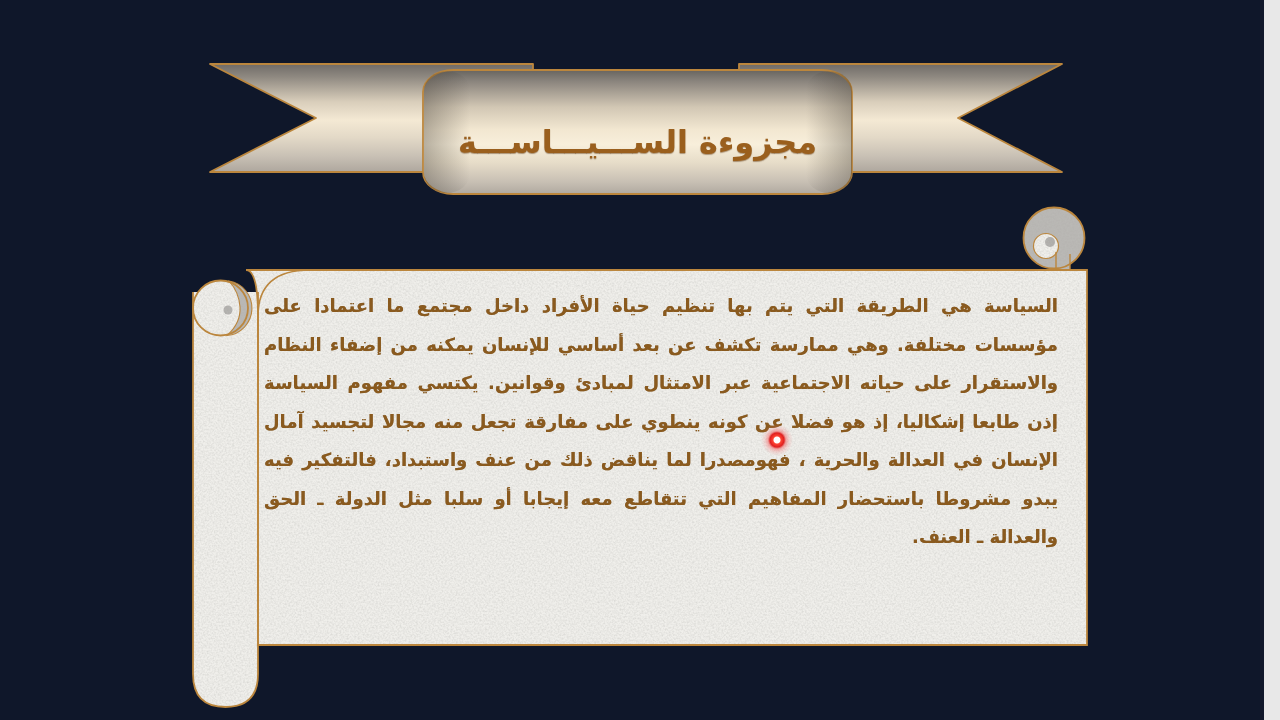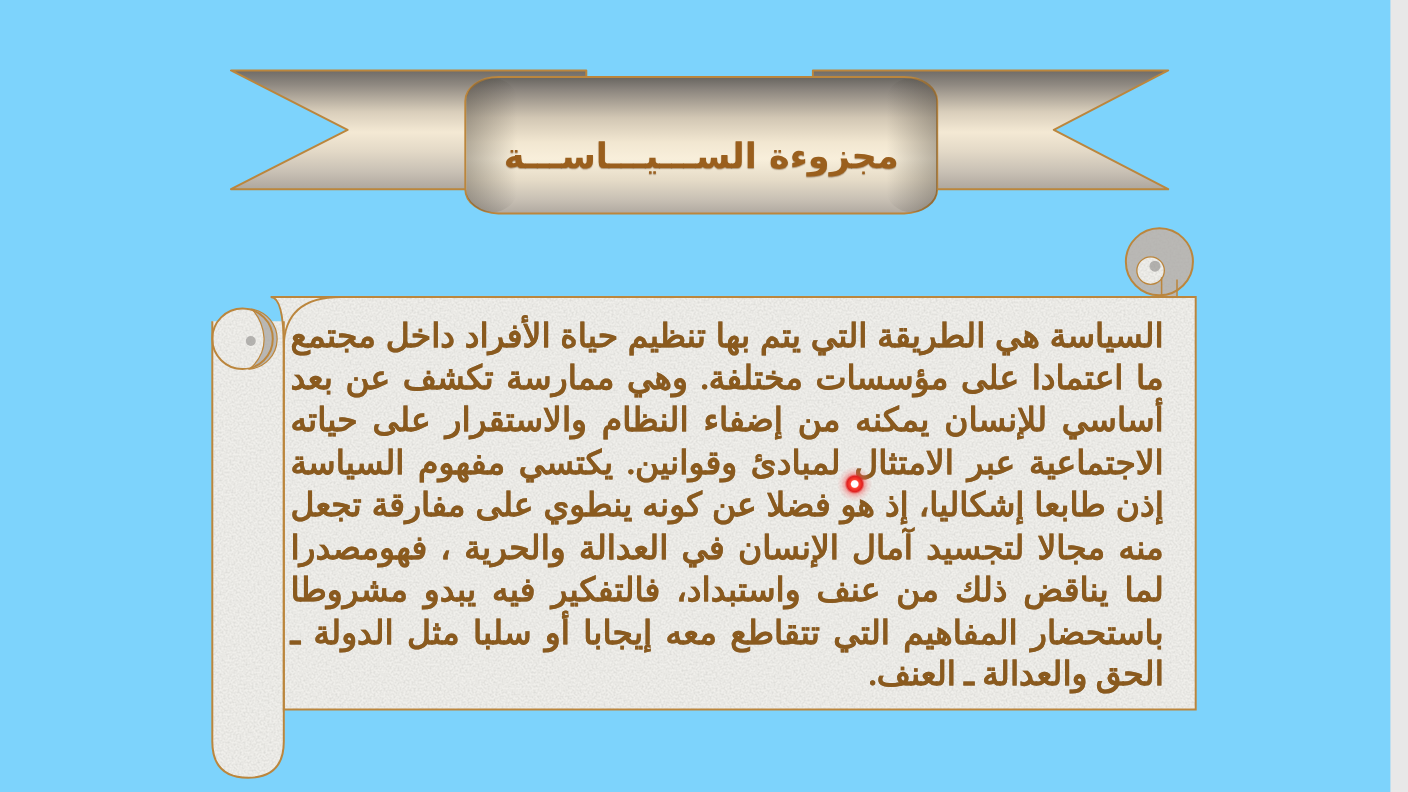"مجزوءة الســـيـــاســـة" .stage { background: #7dd3fc -> #0f172a }
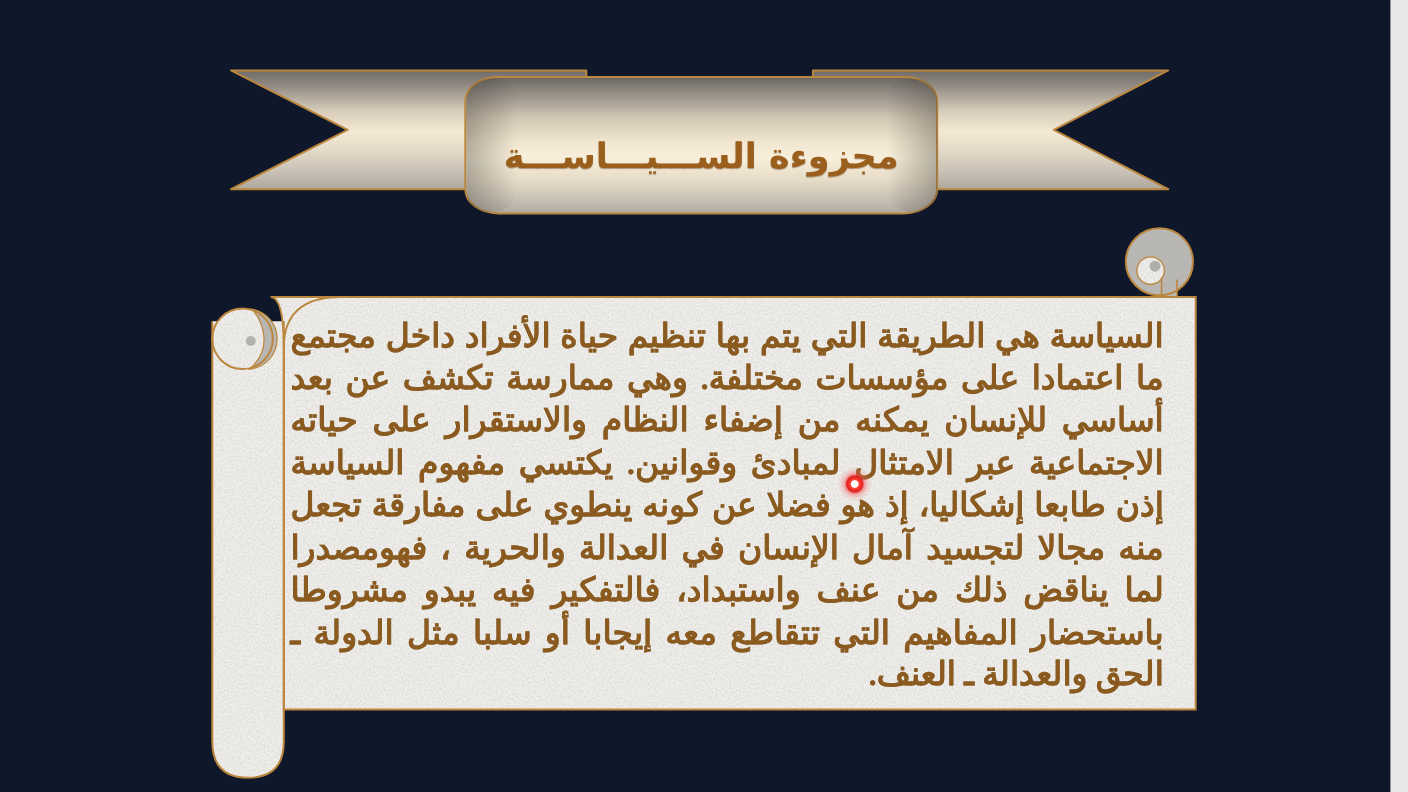"السياسة هي الطريقة التي يتم" .scroll-text { font-family: Liberation Serif, serif -> none; font-size: 30px -> 18px }
